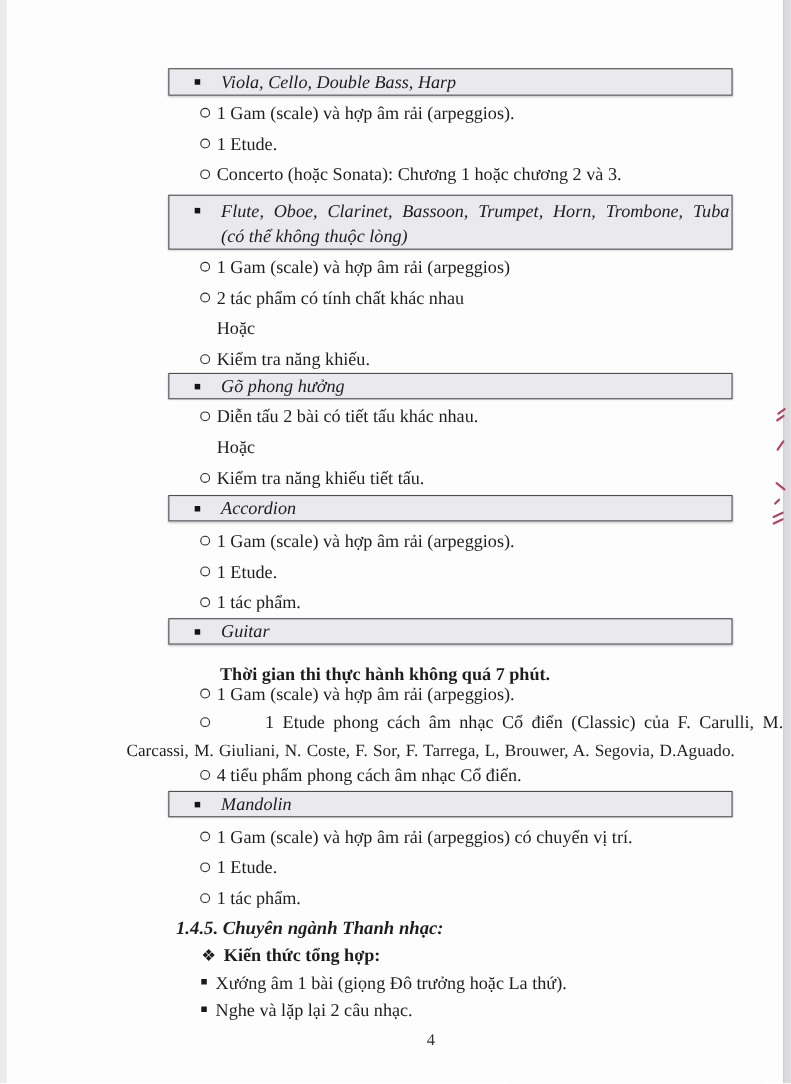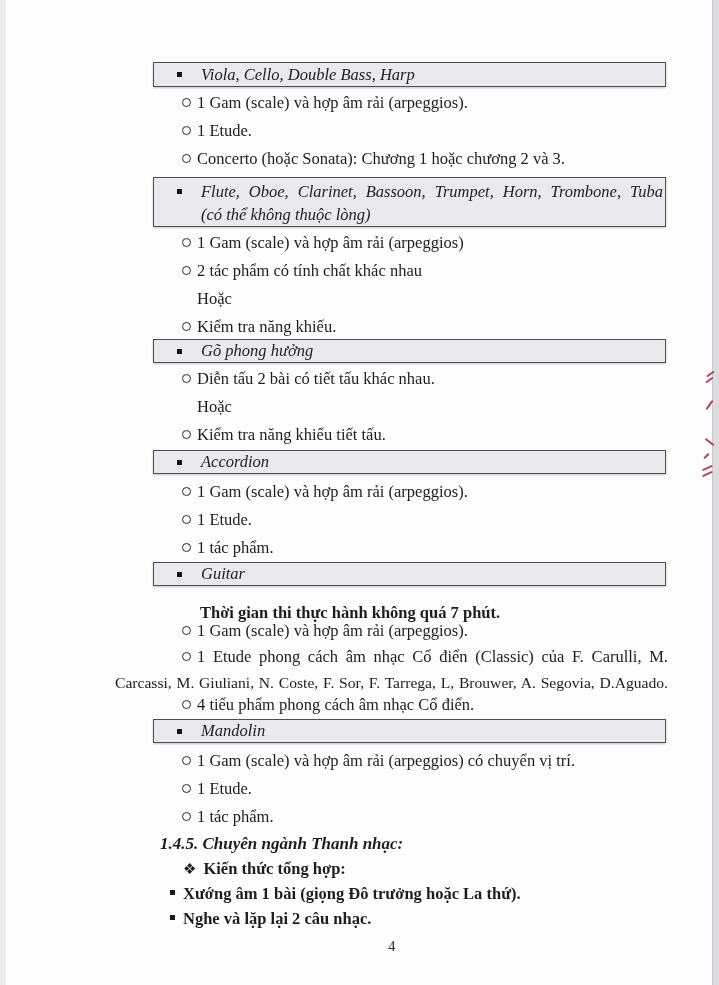"1 Etude phong cách âm" .jtext { margin-left: none -> 44px }
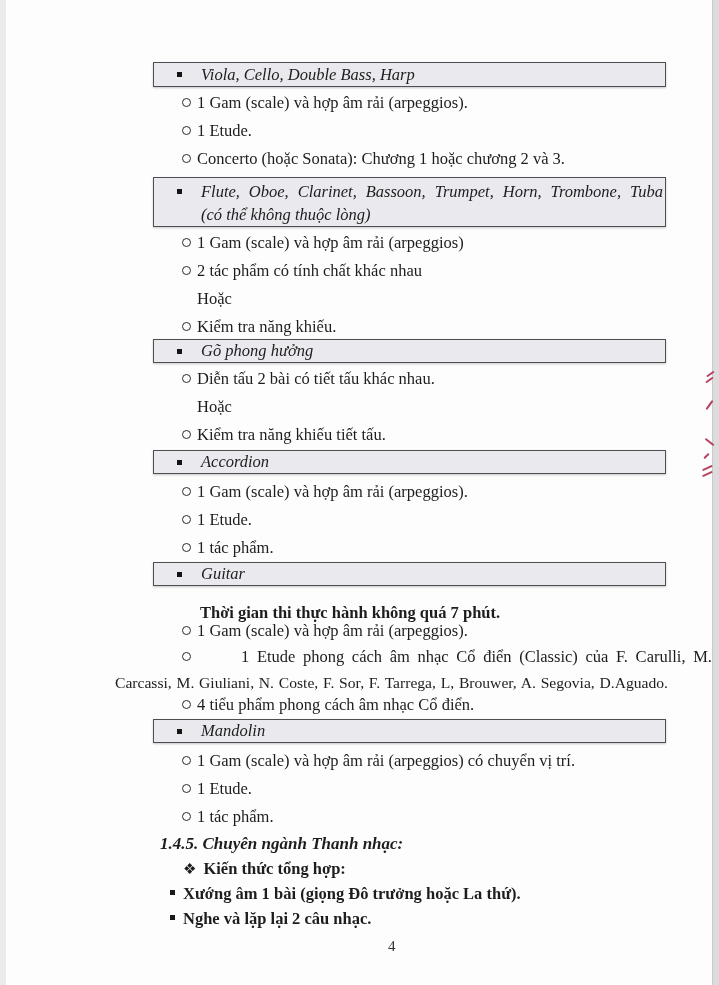"Xướng âm 1 bài (giọng" .row2 { font-weight: bold -> none; left: 170px -> 183px }
